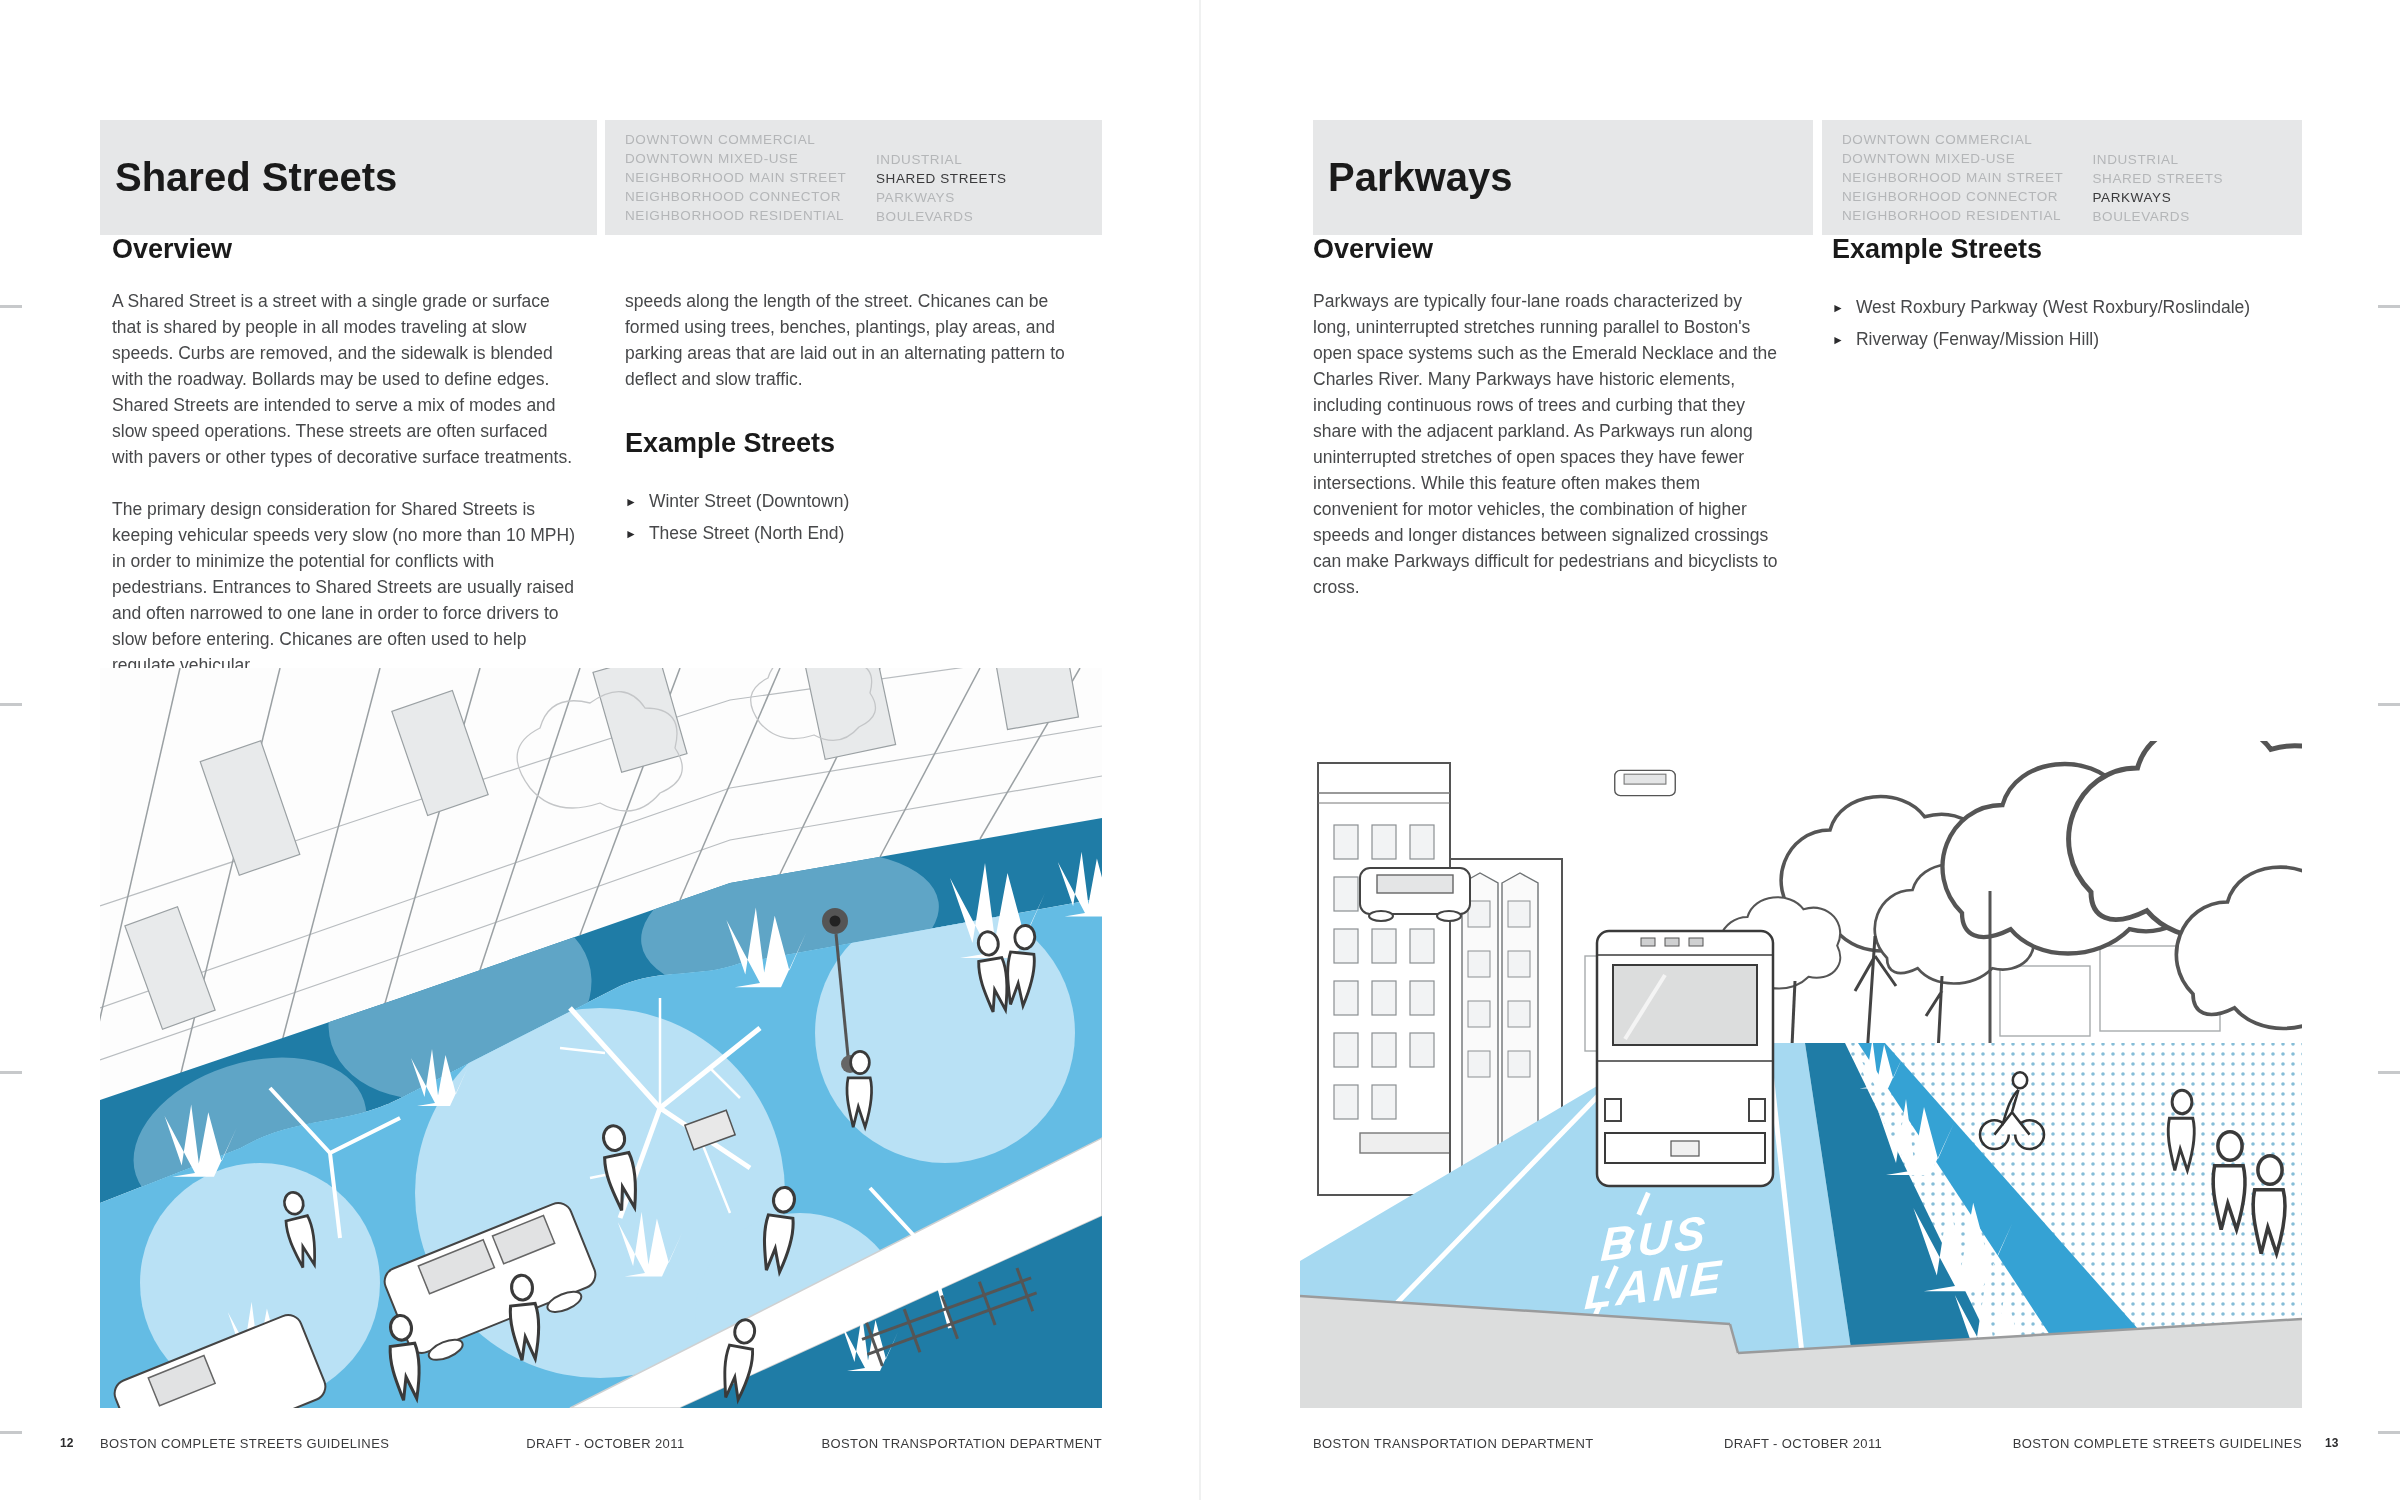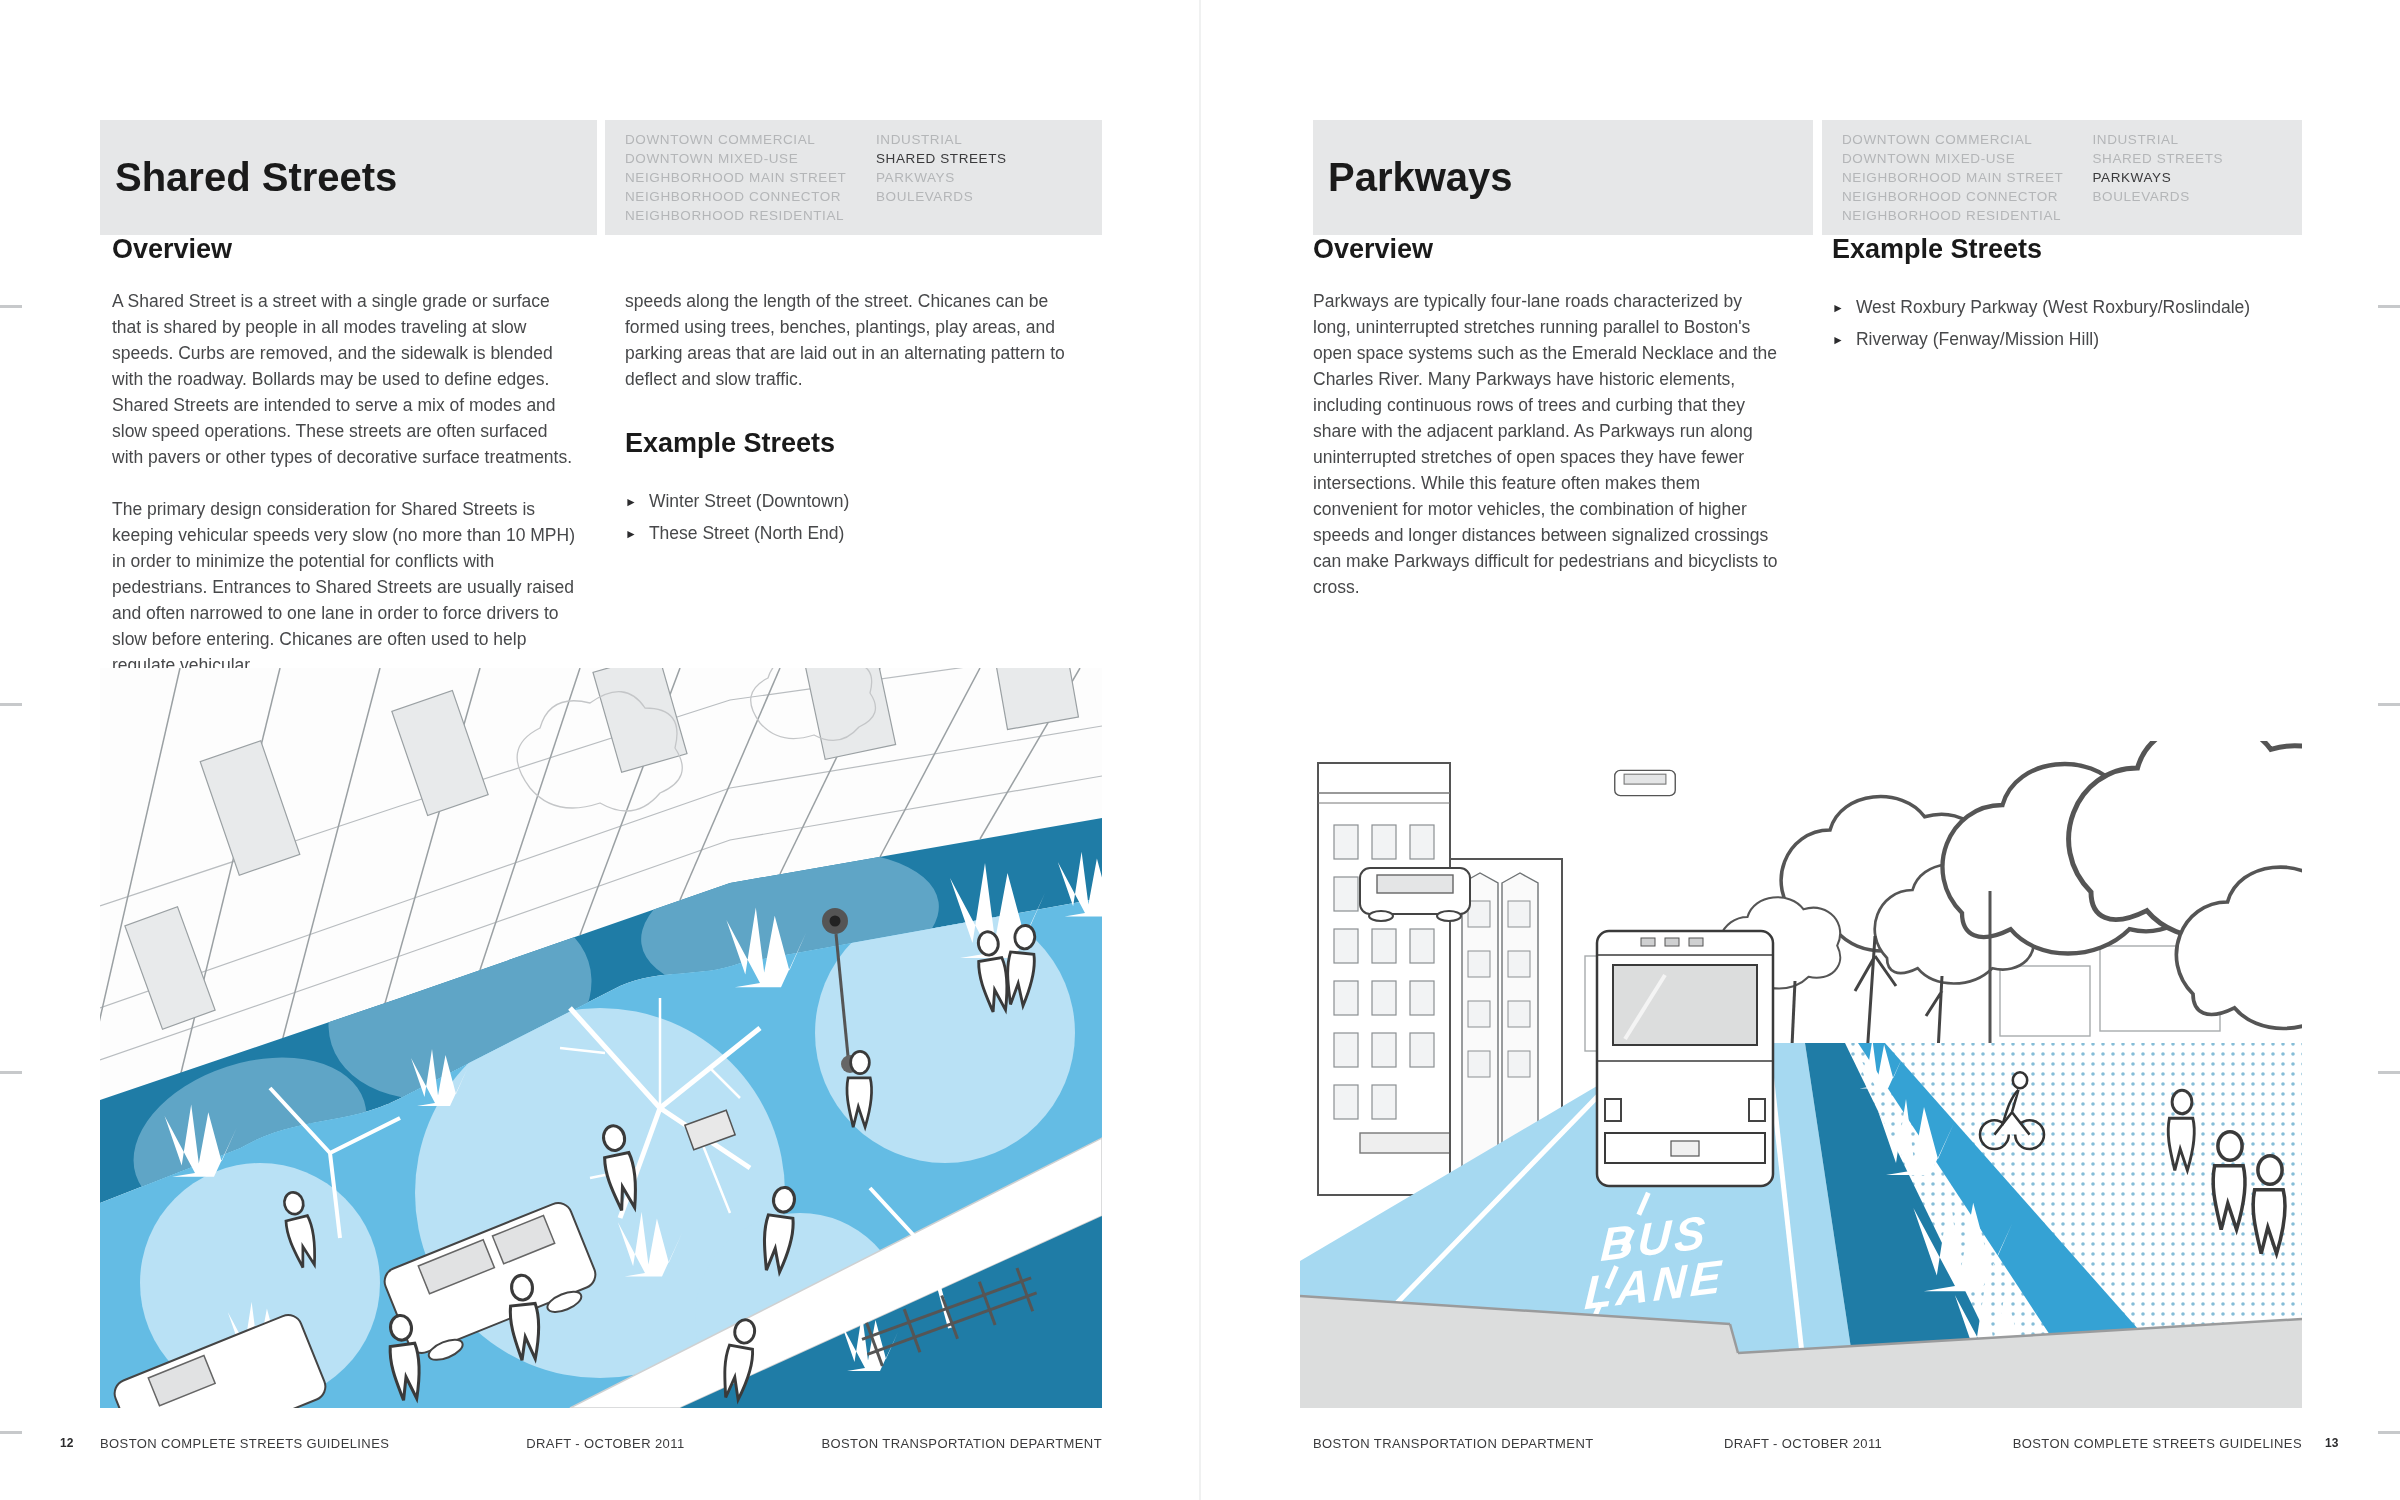"INDUSTRIAL" .types-col.c2 { margin-top: none -> 20px }
